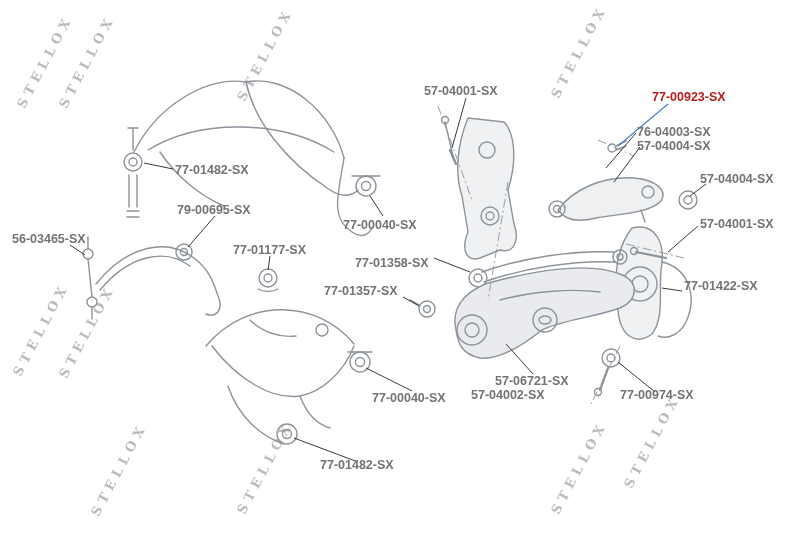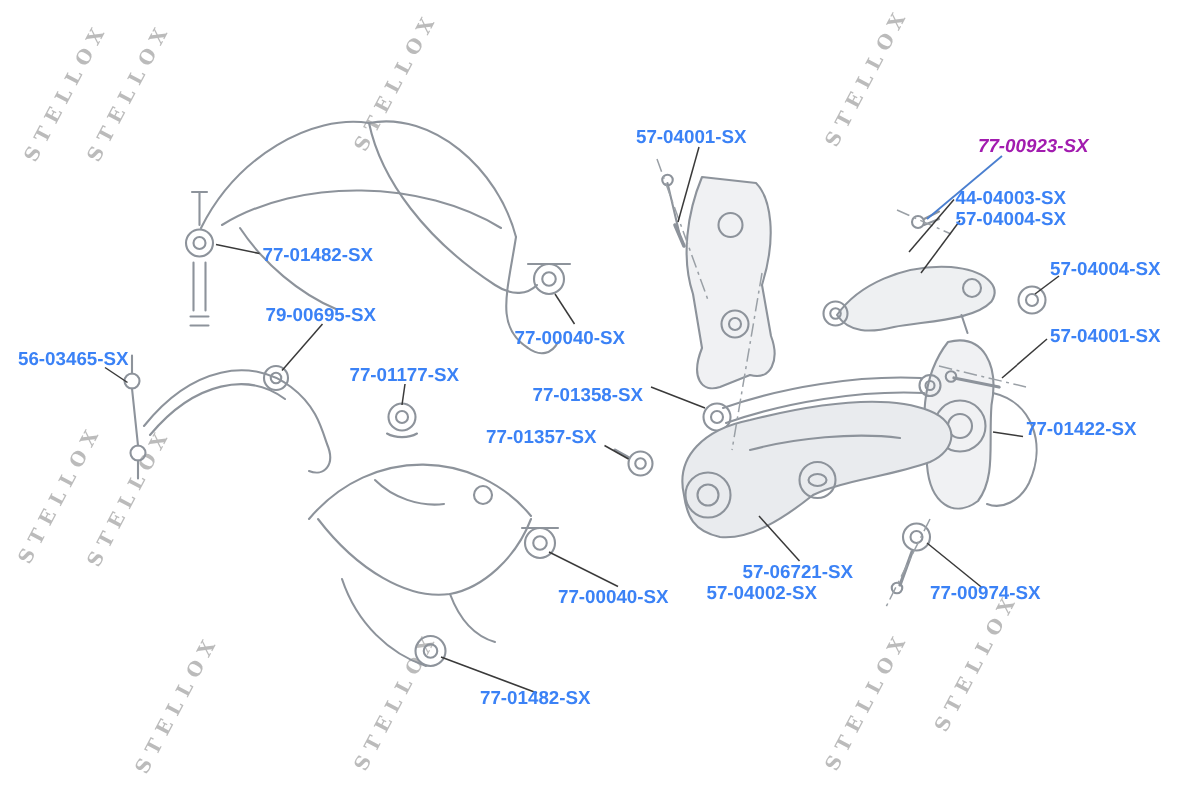"57-04001-SX" .part-label { color: #3b82f6 -> #737373 }
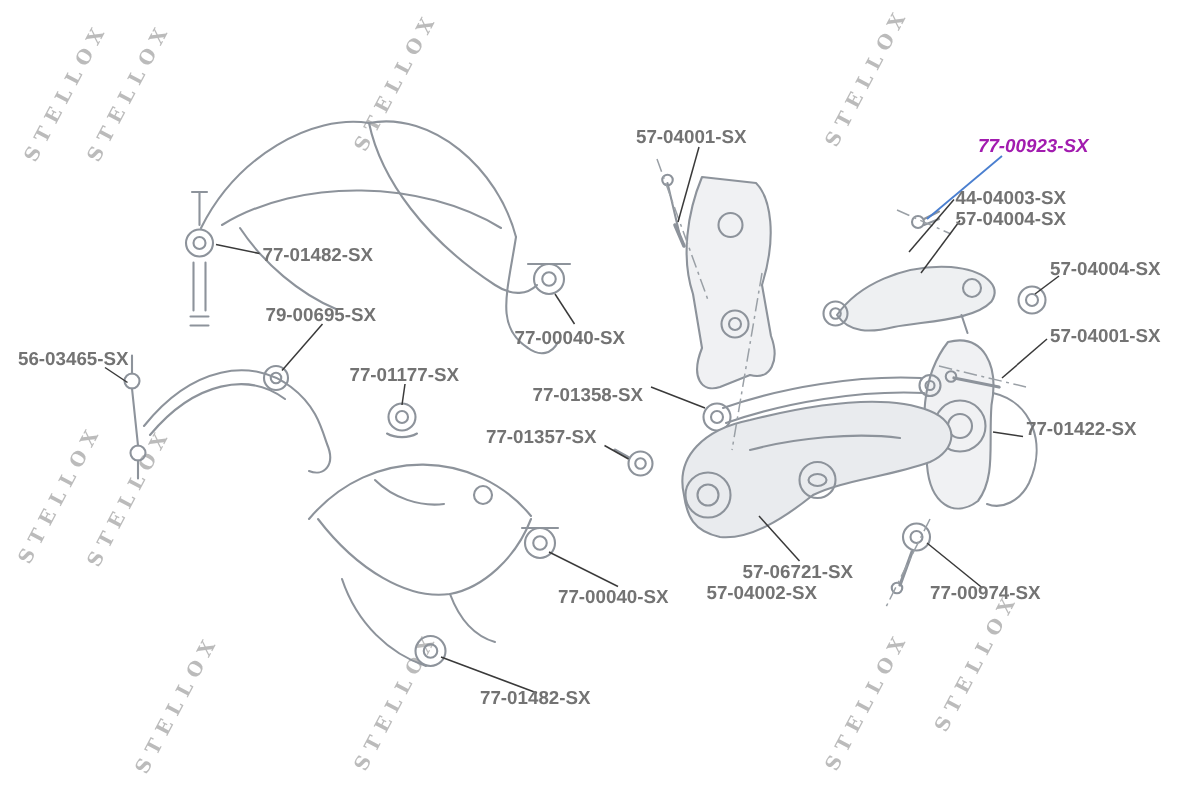"77-00923-SX" .part-label.highlight { color: #a21caf -> #b91c1c; font-style: italic -> none }
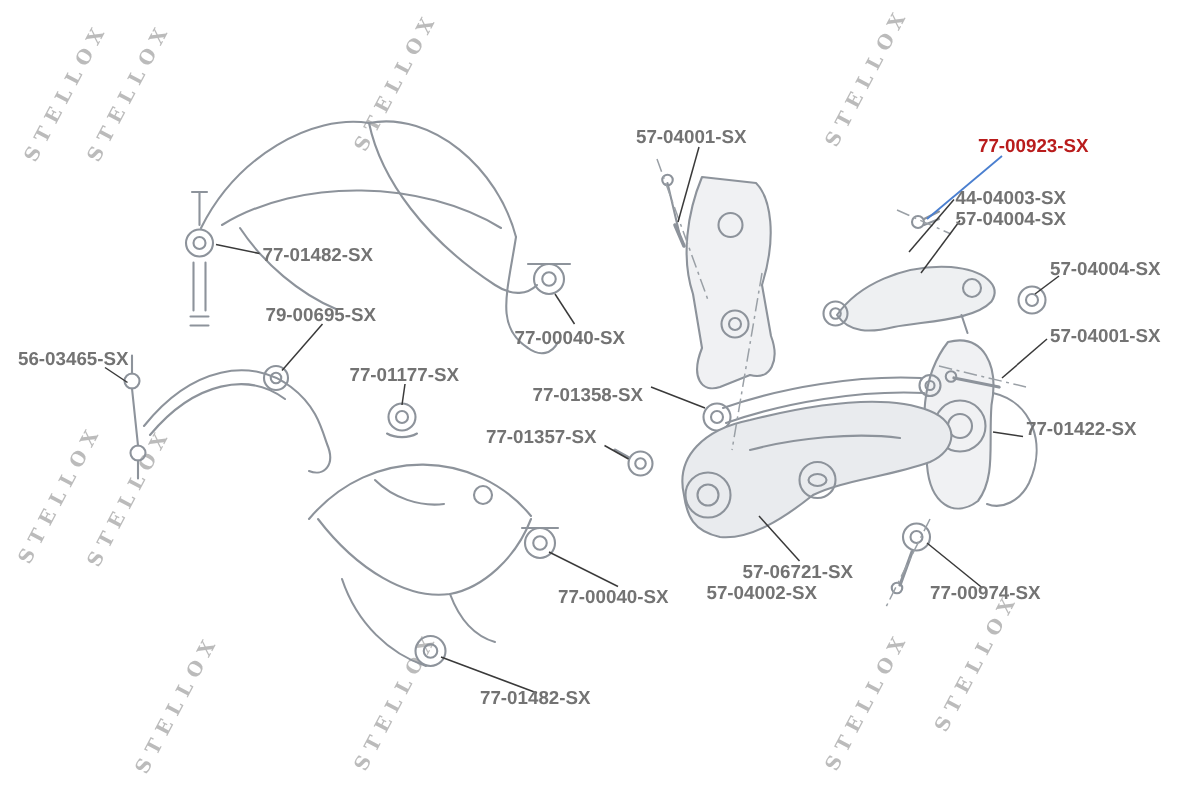"44-04003-SX" div.part-label { text: 44-04003-SX -> 76-04003-SX }
